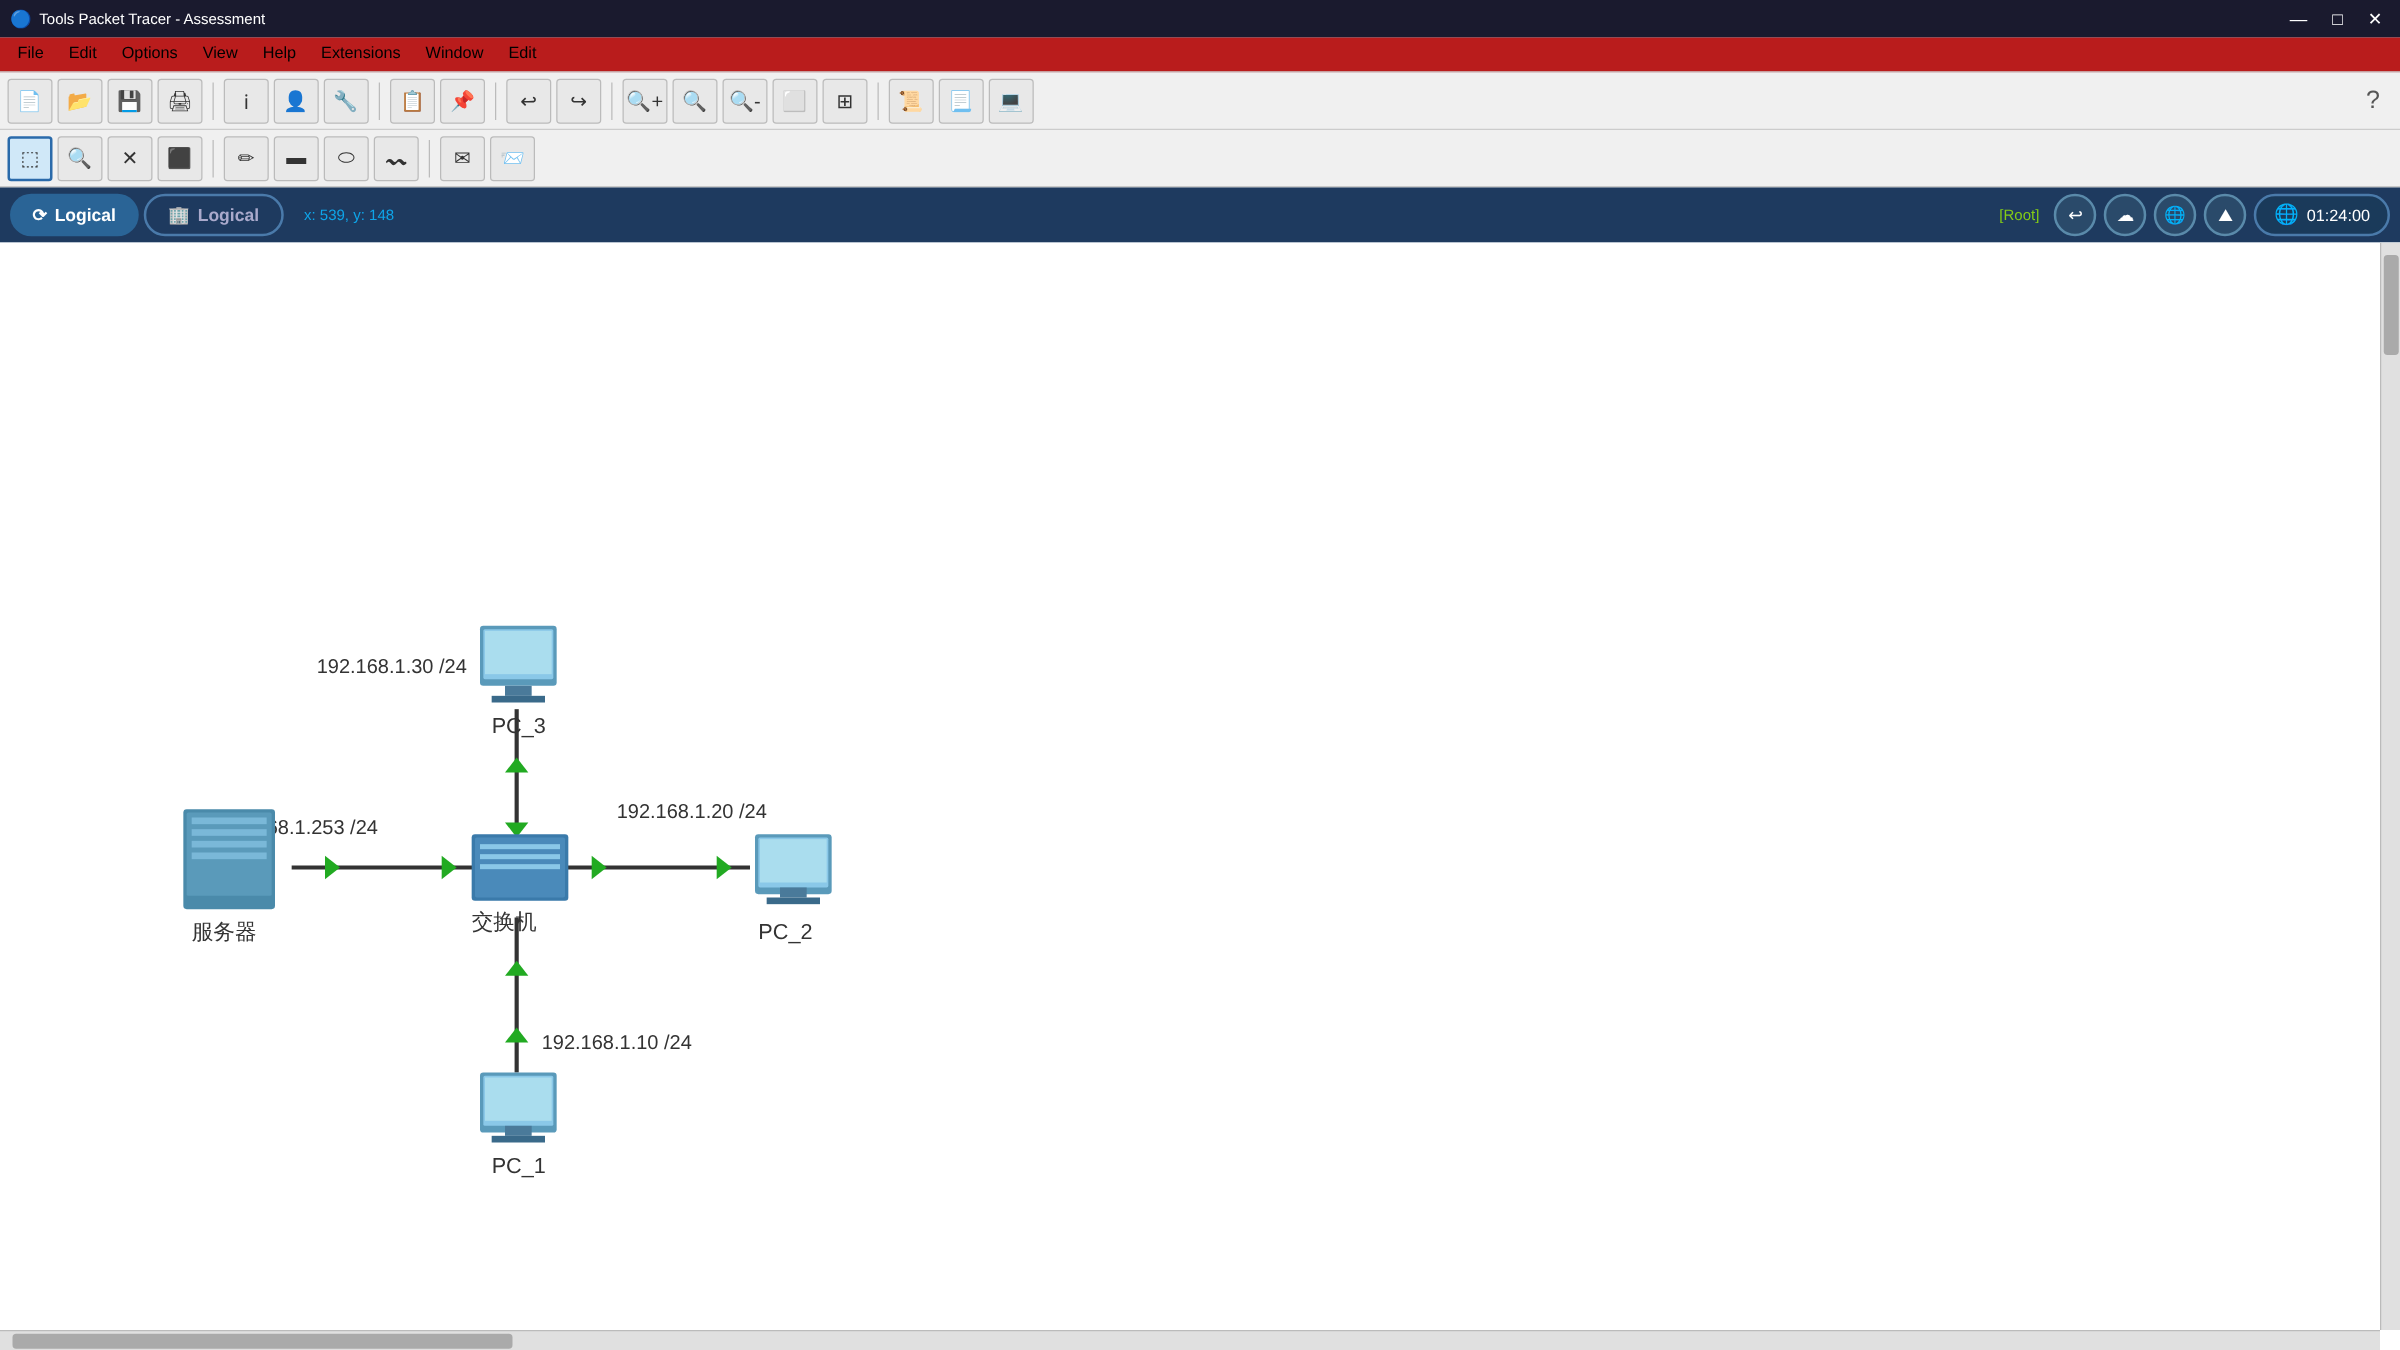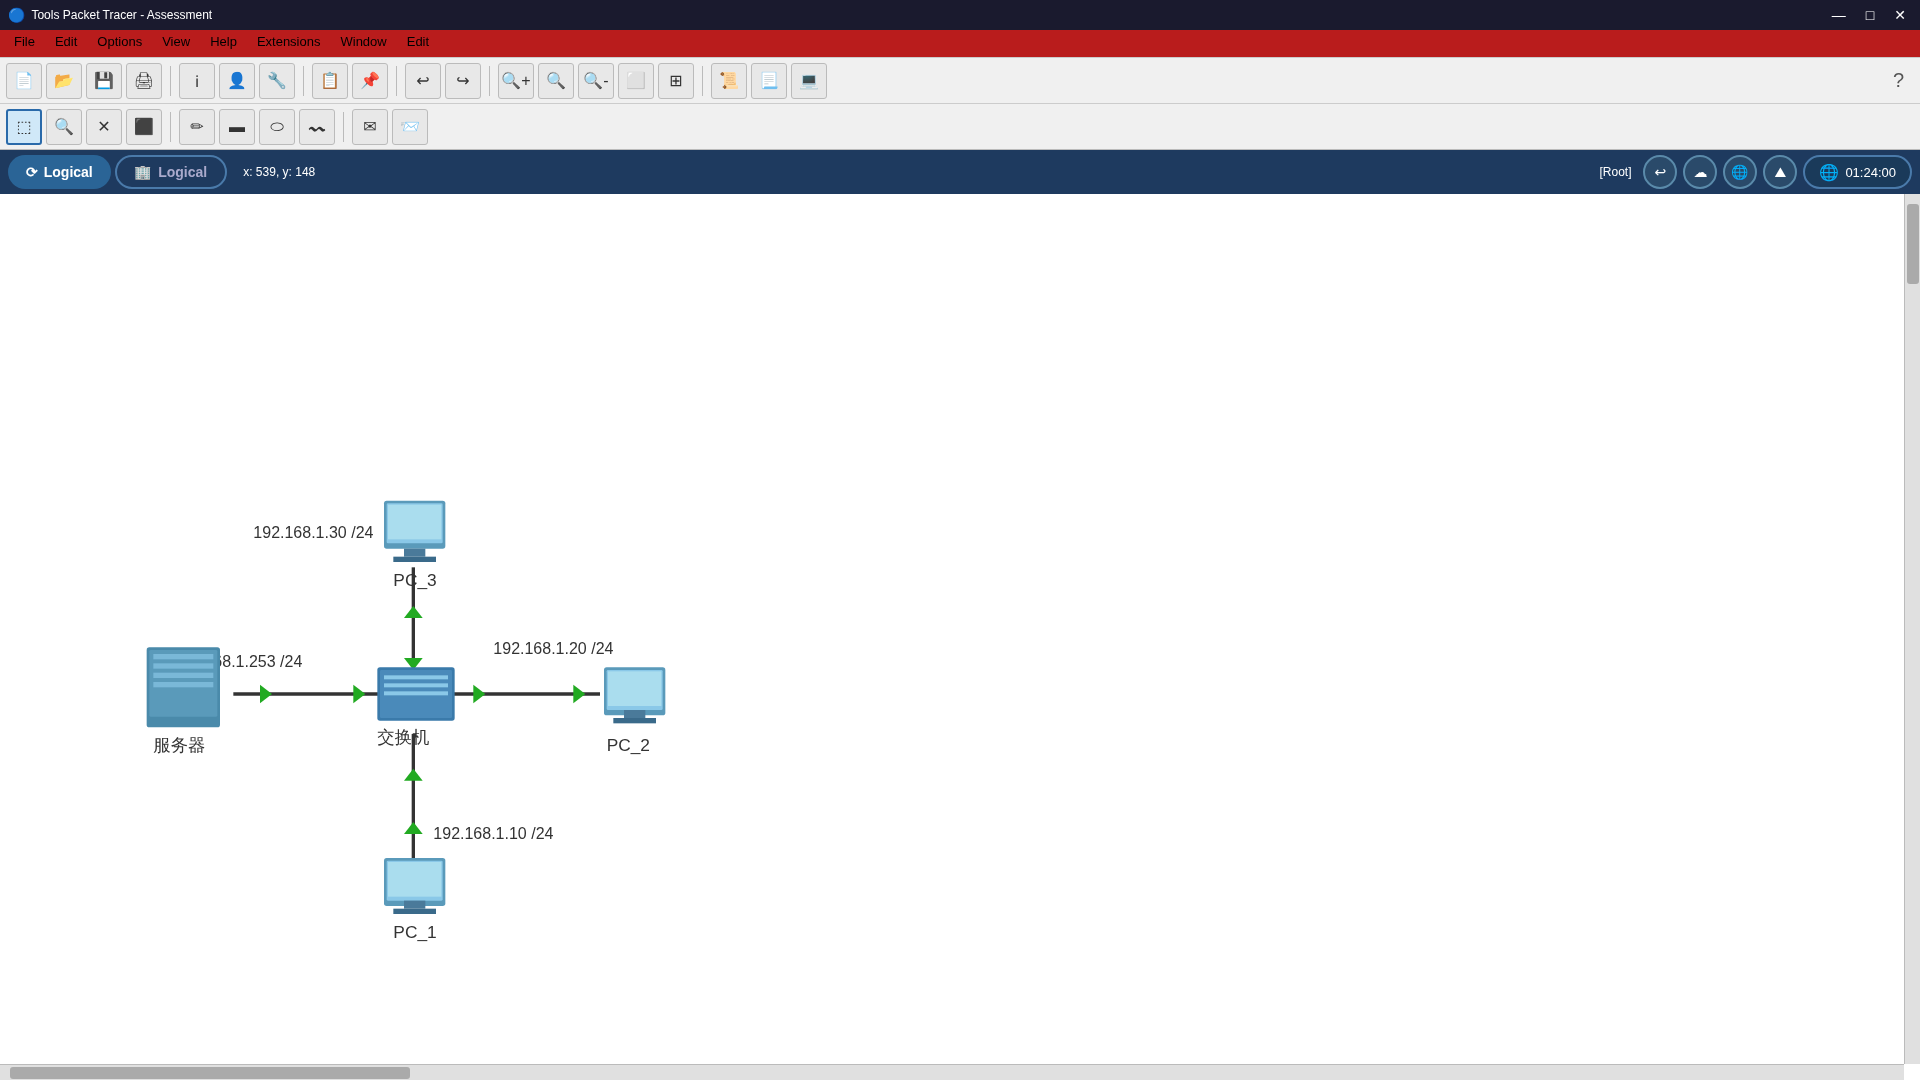"x: 539, y: 148" #coords { color: #ffffff -> #0ea5e9 }
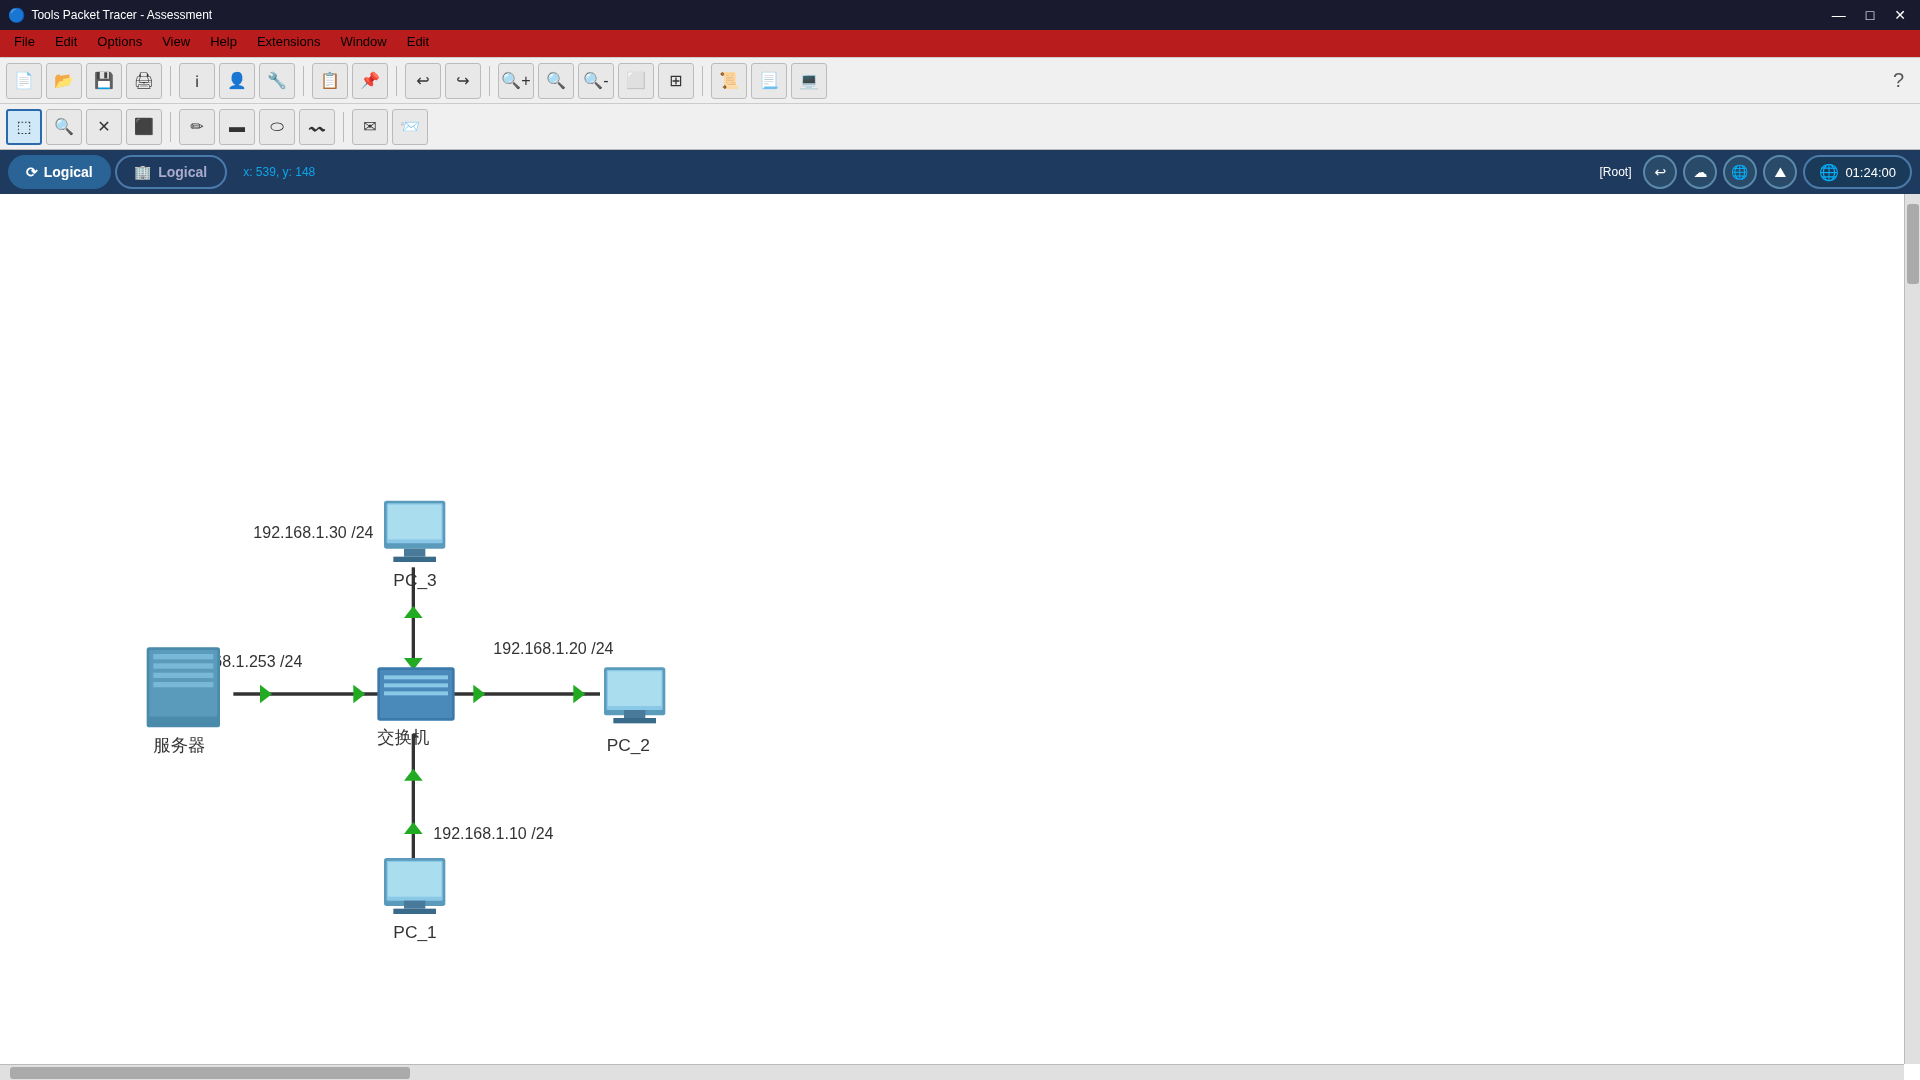"[Root]" #root-label { color: #ffffff -> #84cc16 }
